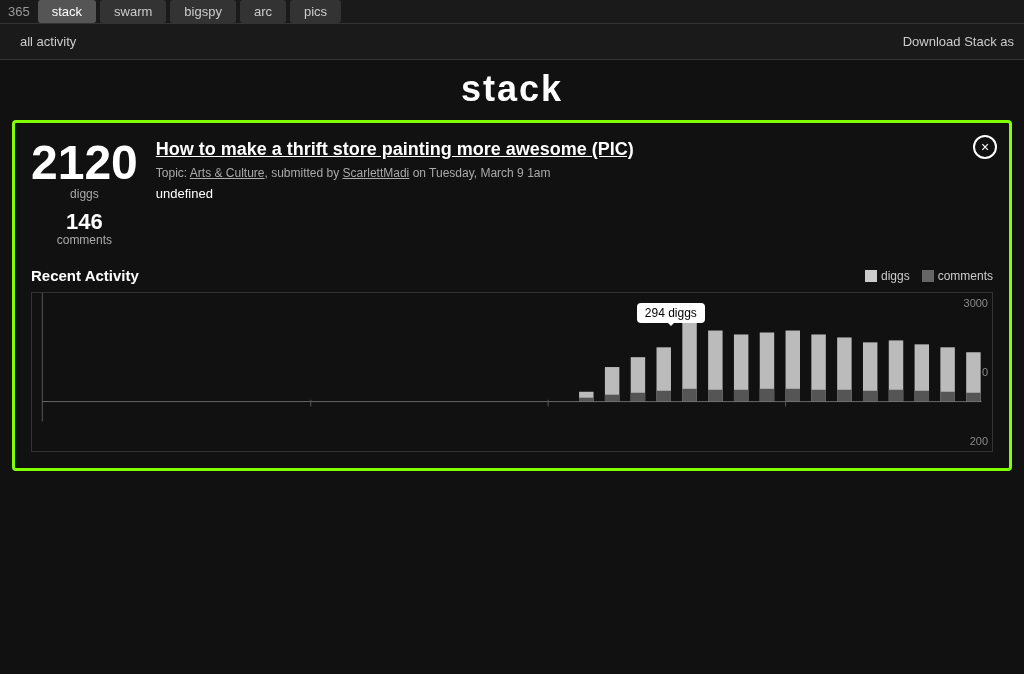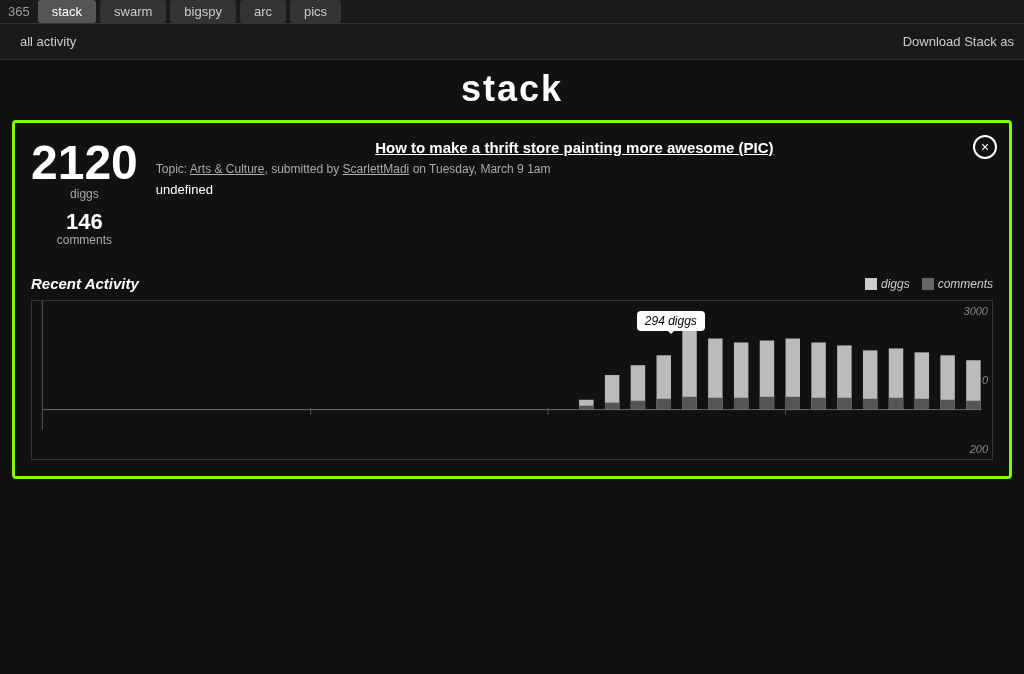"How to make a thrift" .story-title { font-size: 15px -> 18px; text-align: center -> none }
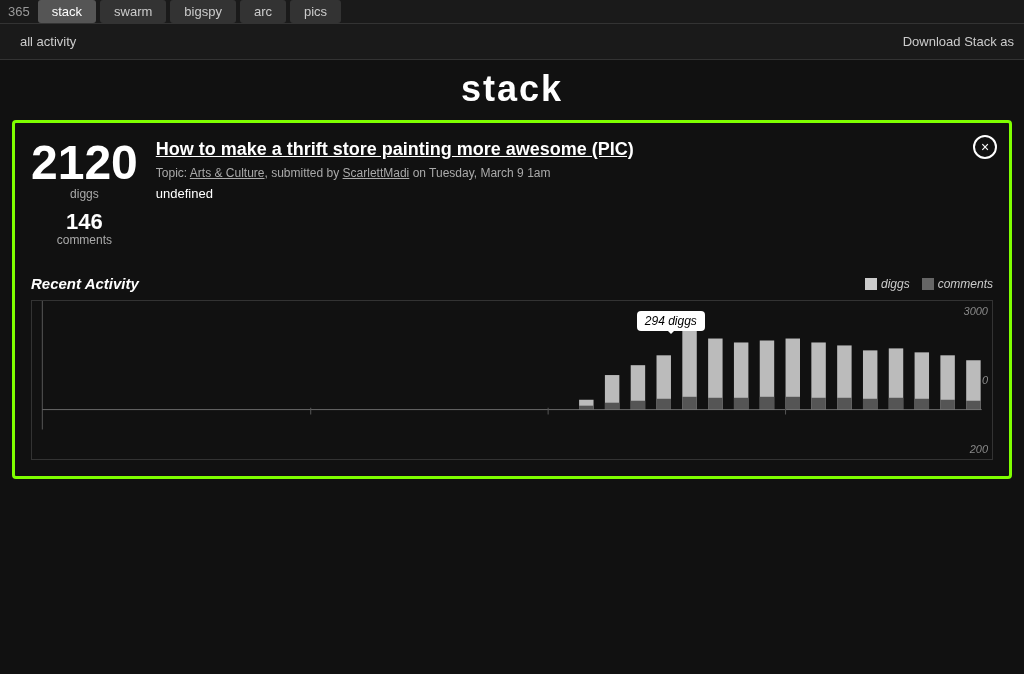"Recent Activity" .chart-section { font-style: italic -> none; margin-top: 28px -> 20px }
